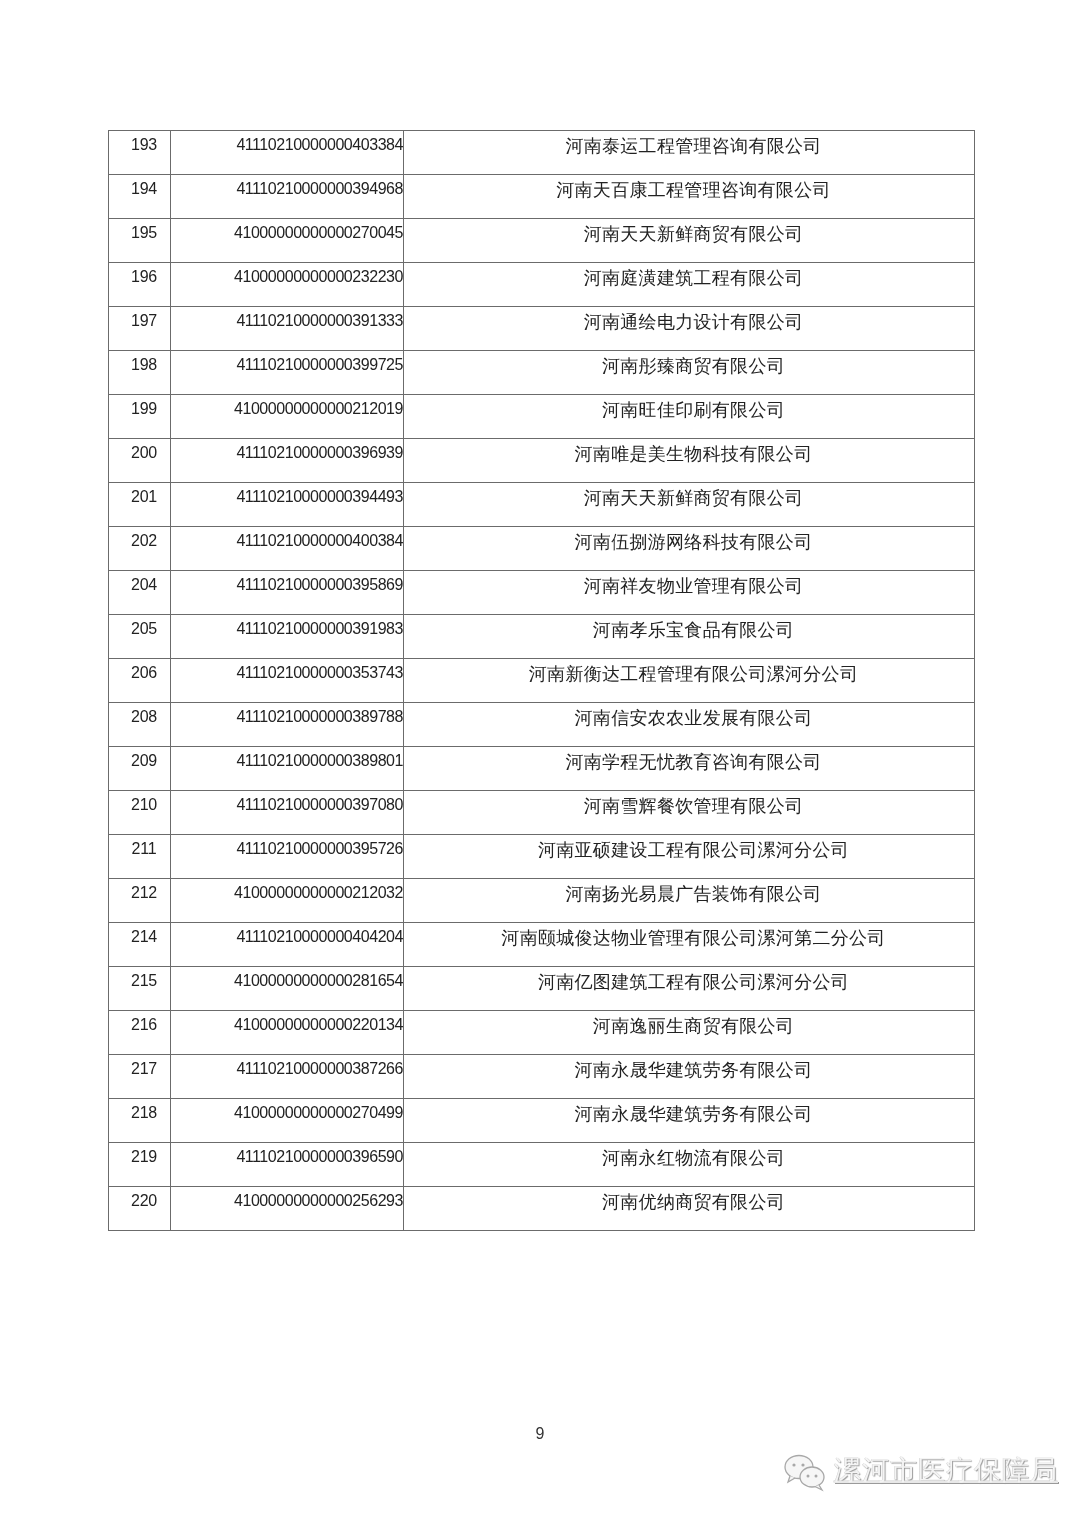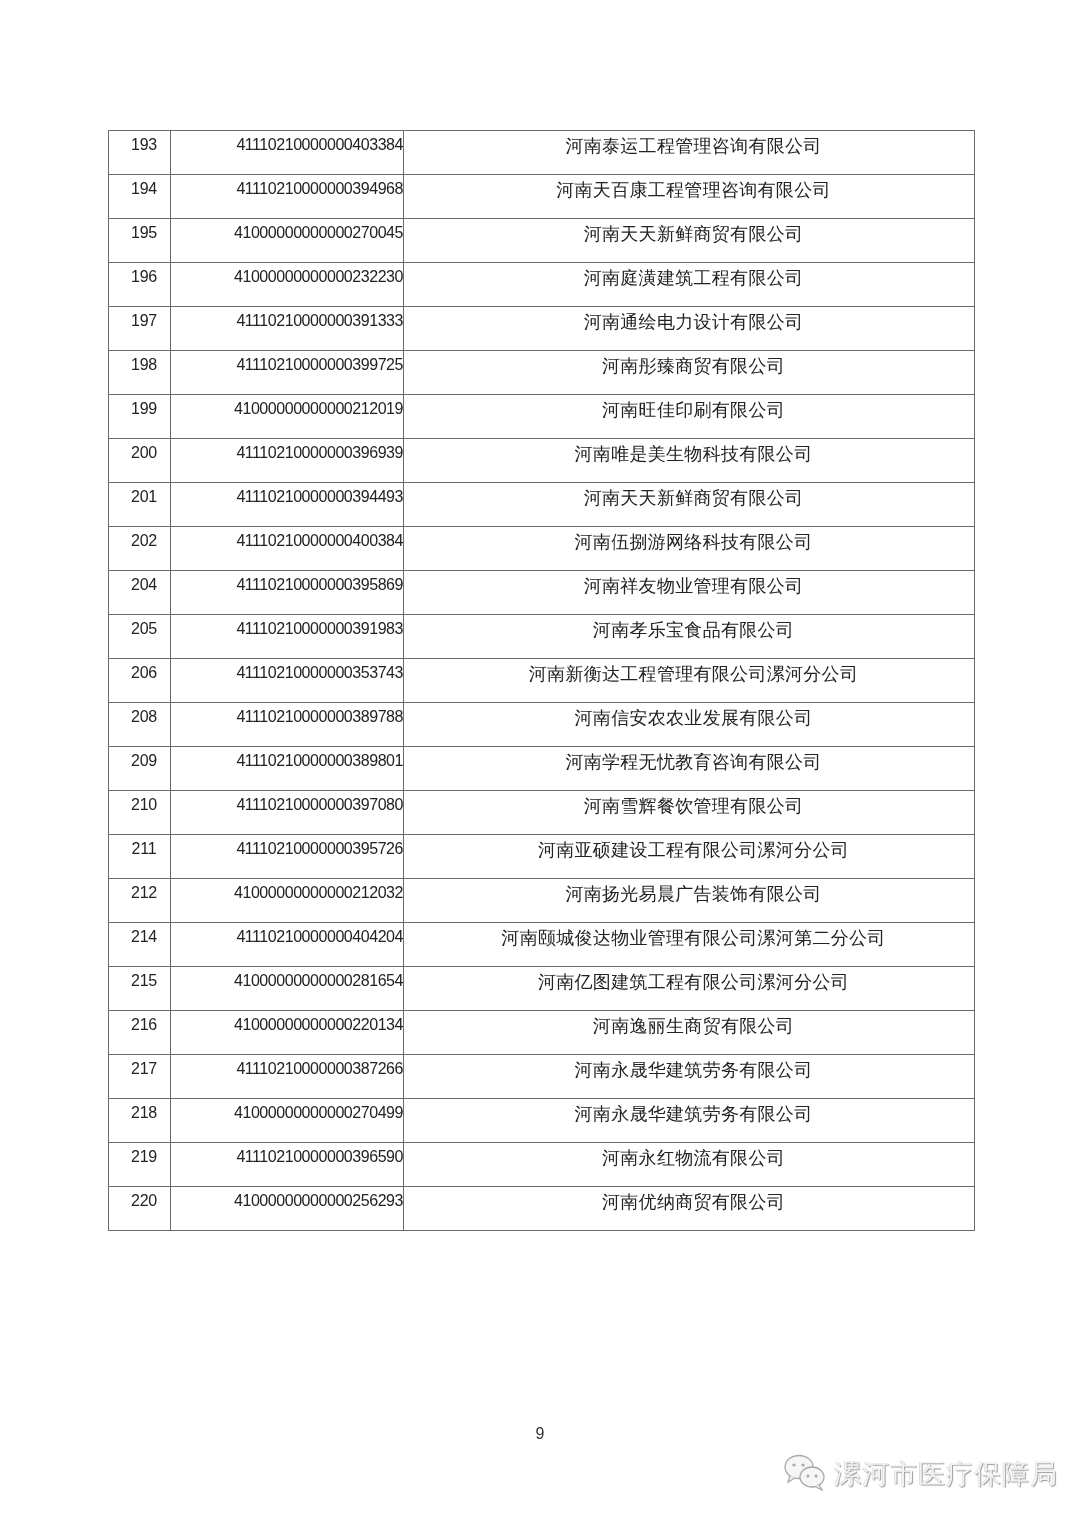"漯河市医疗保障局" .watermark { align-items: flex-end -> flex-start; text-decoration: none -> underline }
